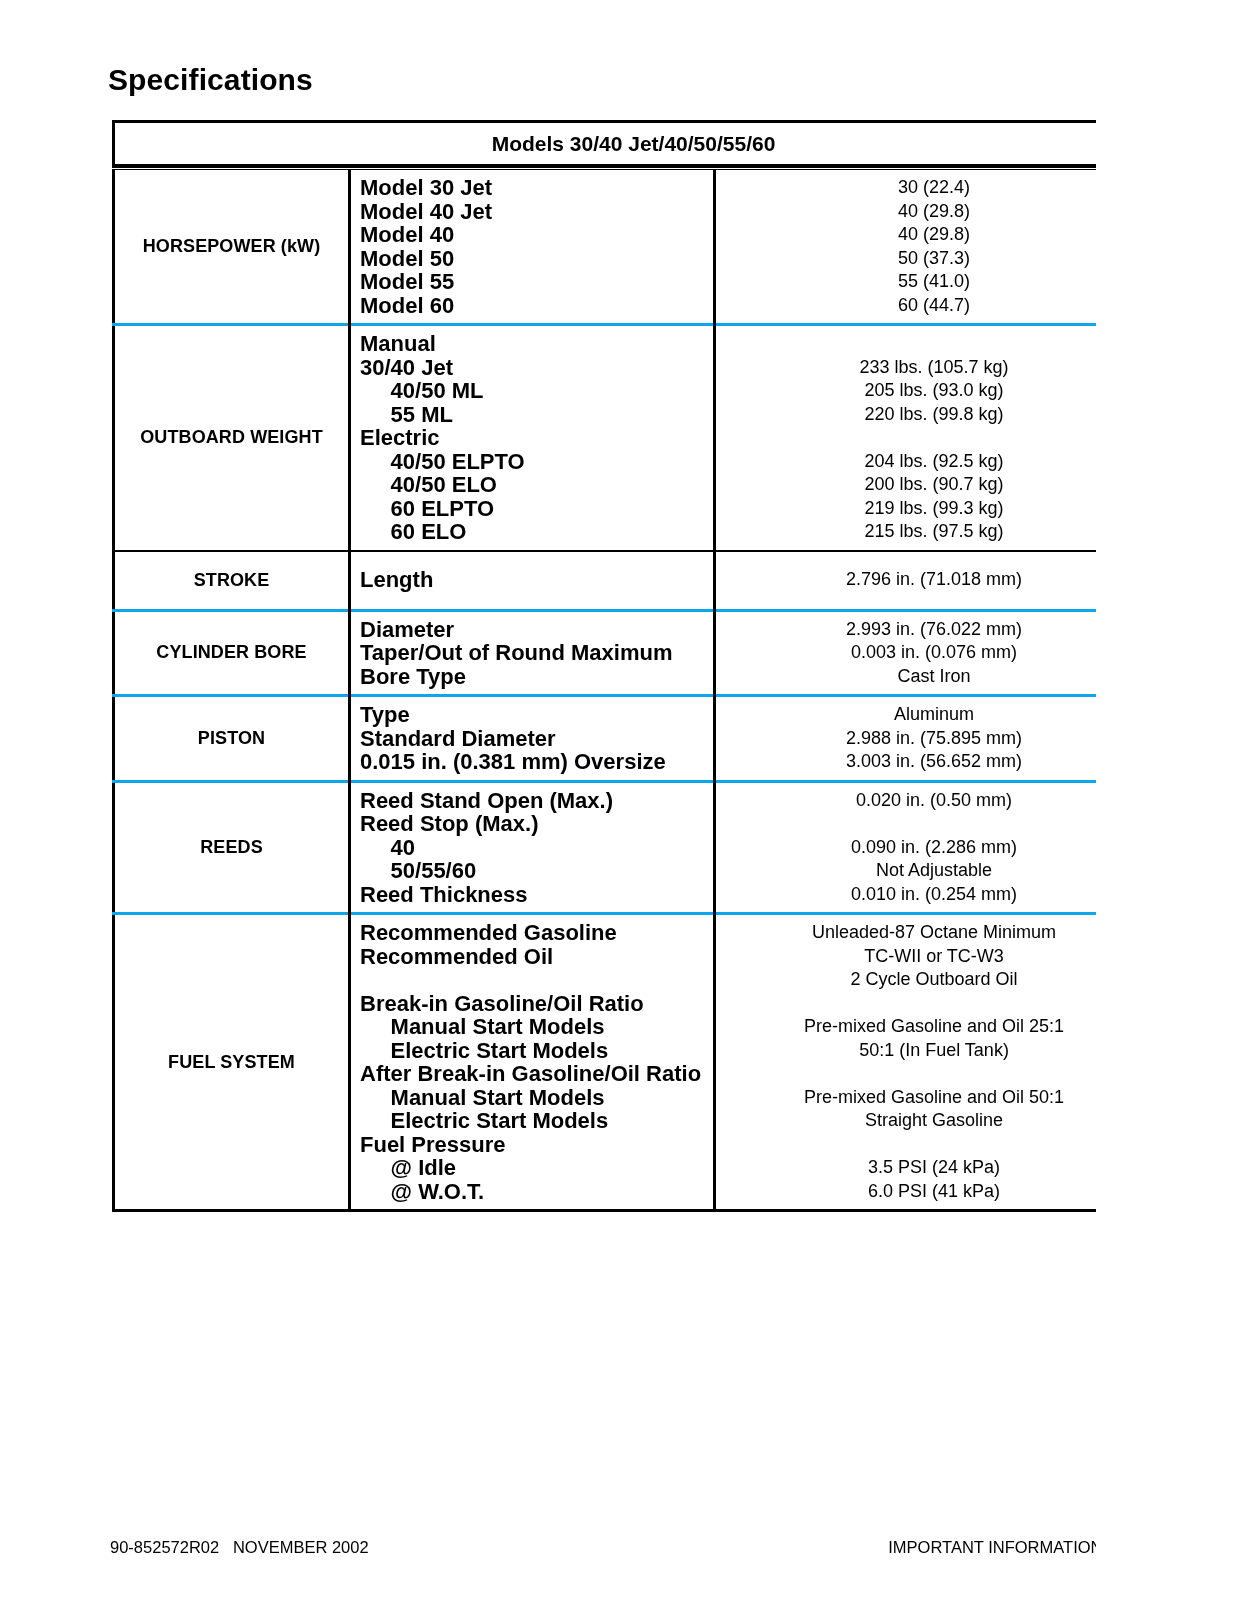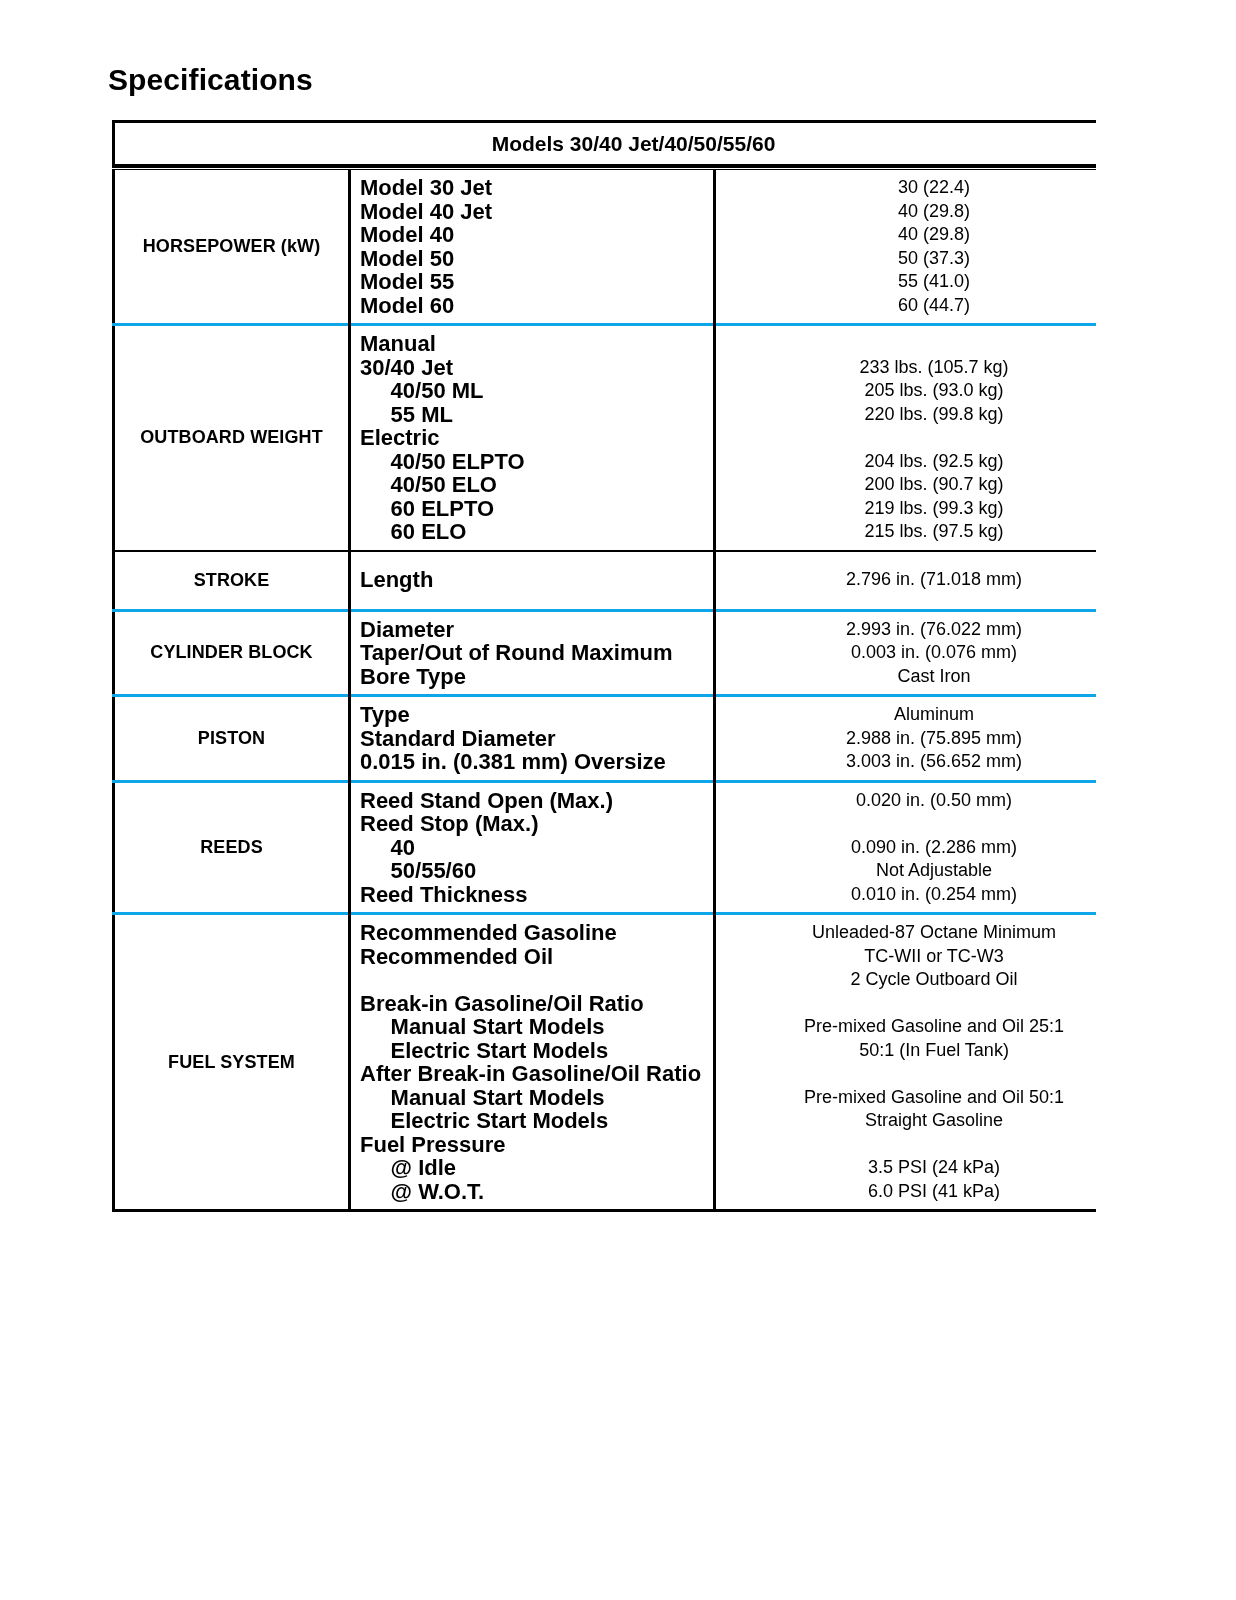"CYLINDER BLOCK" td.cat { text: BLOCK -> BORE }
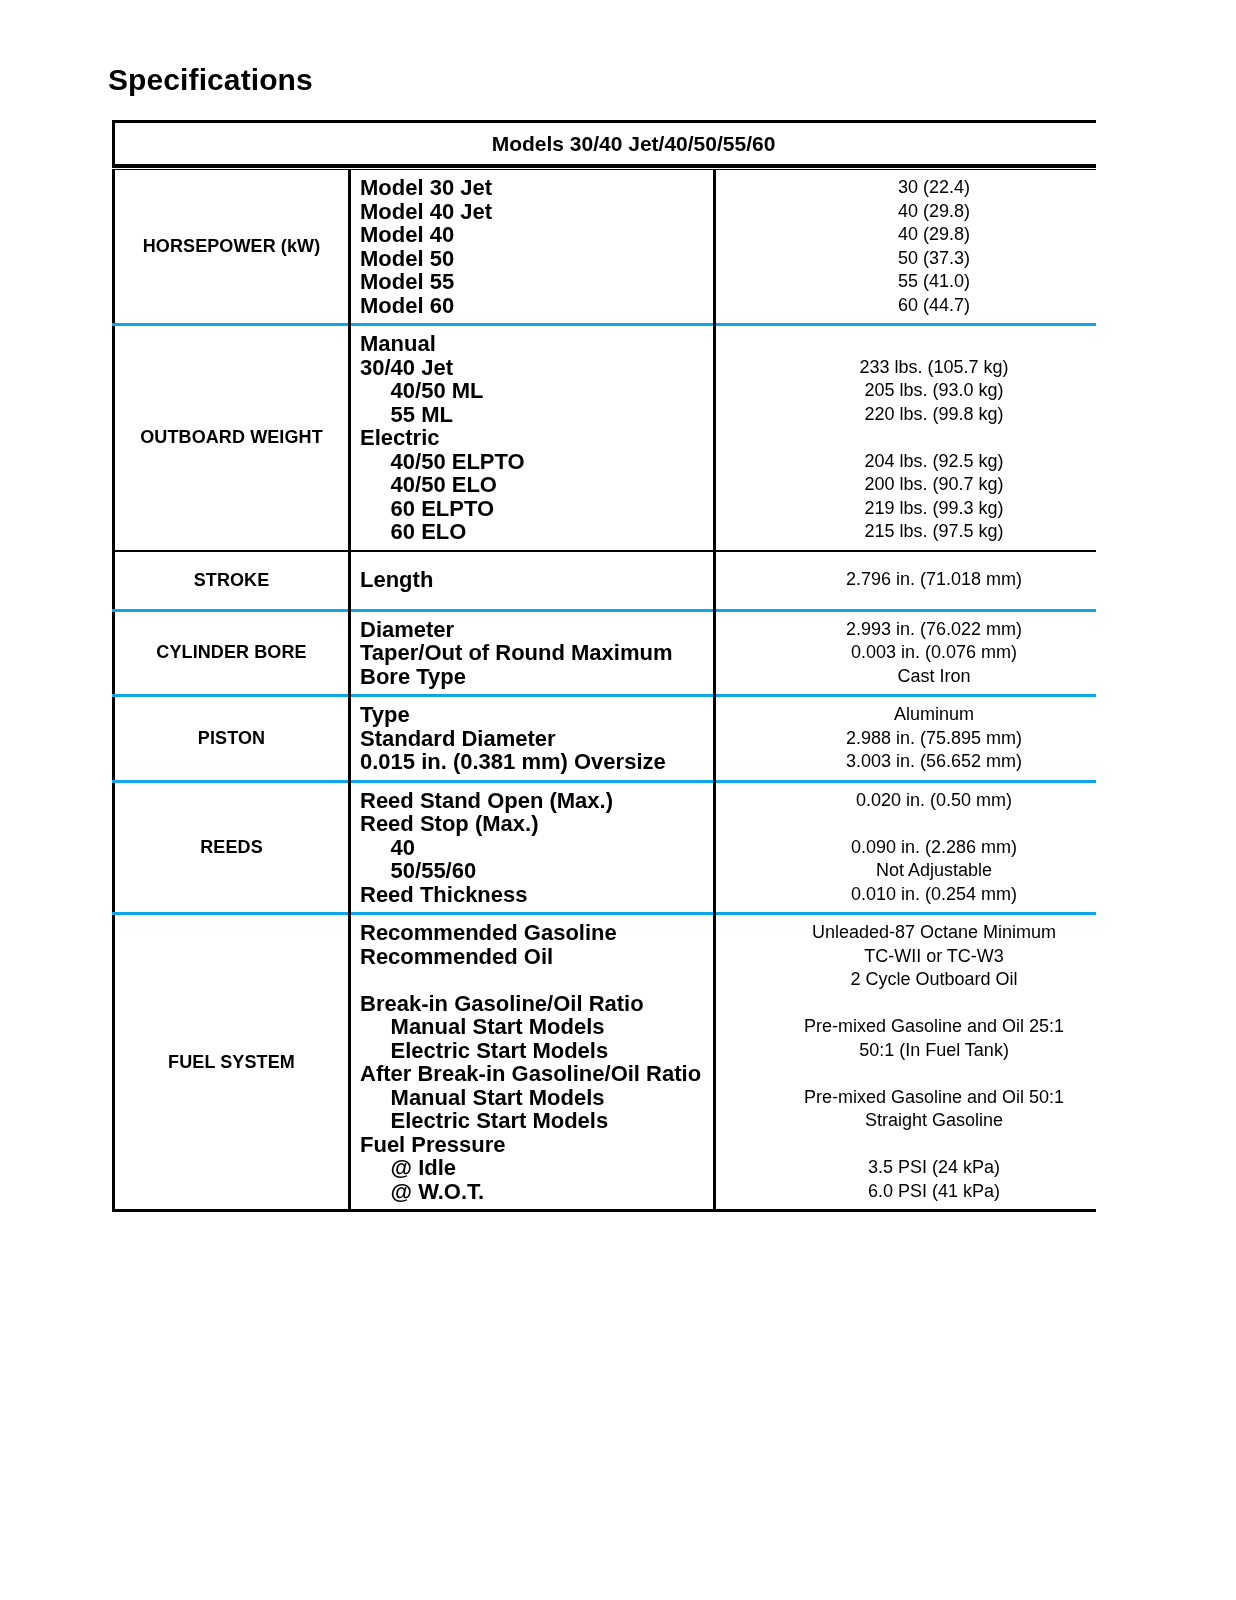"90-852572R02 NOVEMBER 2002" div.footer { html: none -> <div> <span>90-852572R02 NOVEMBER 2002</span> <span>IMPORTANT INFORMATION - 1A-1</span> </div> }
